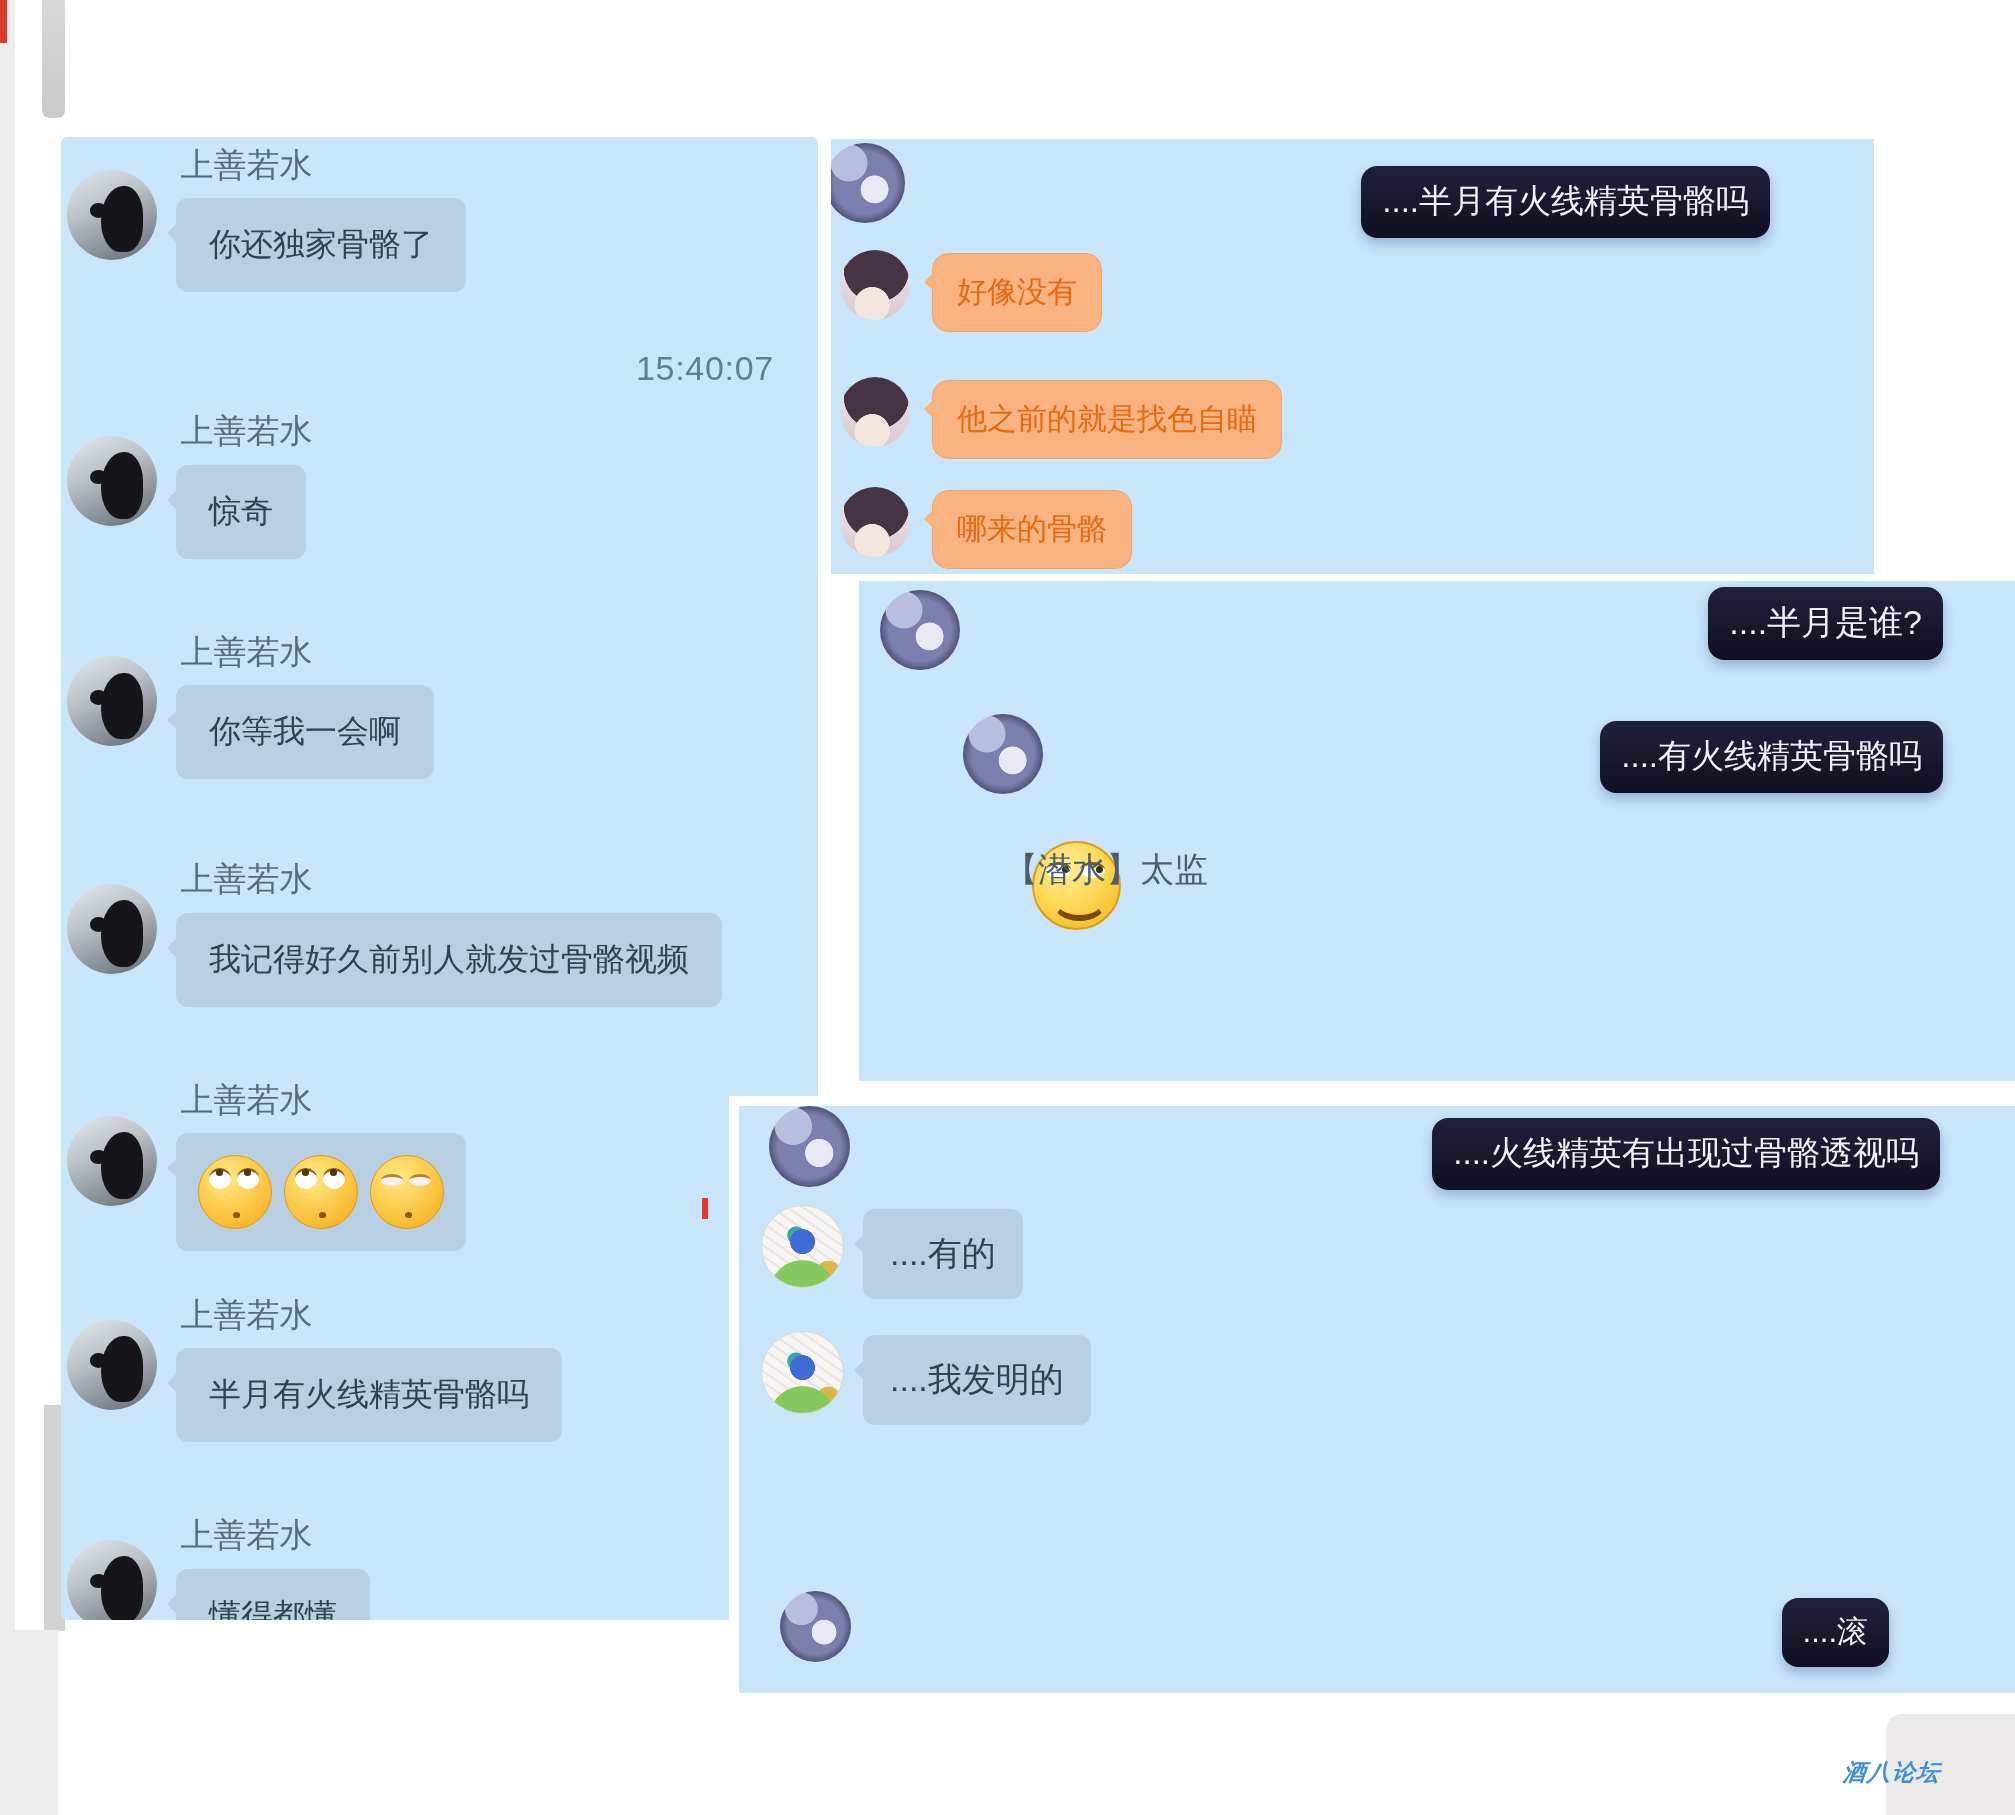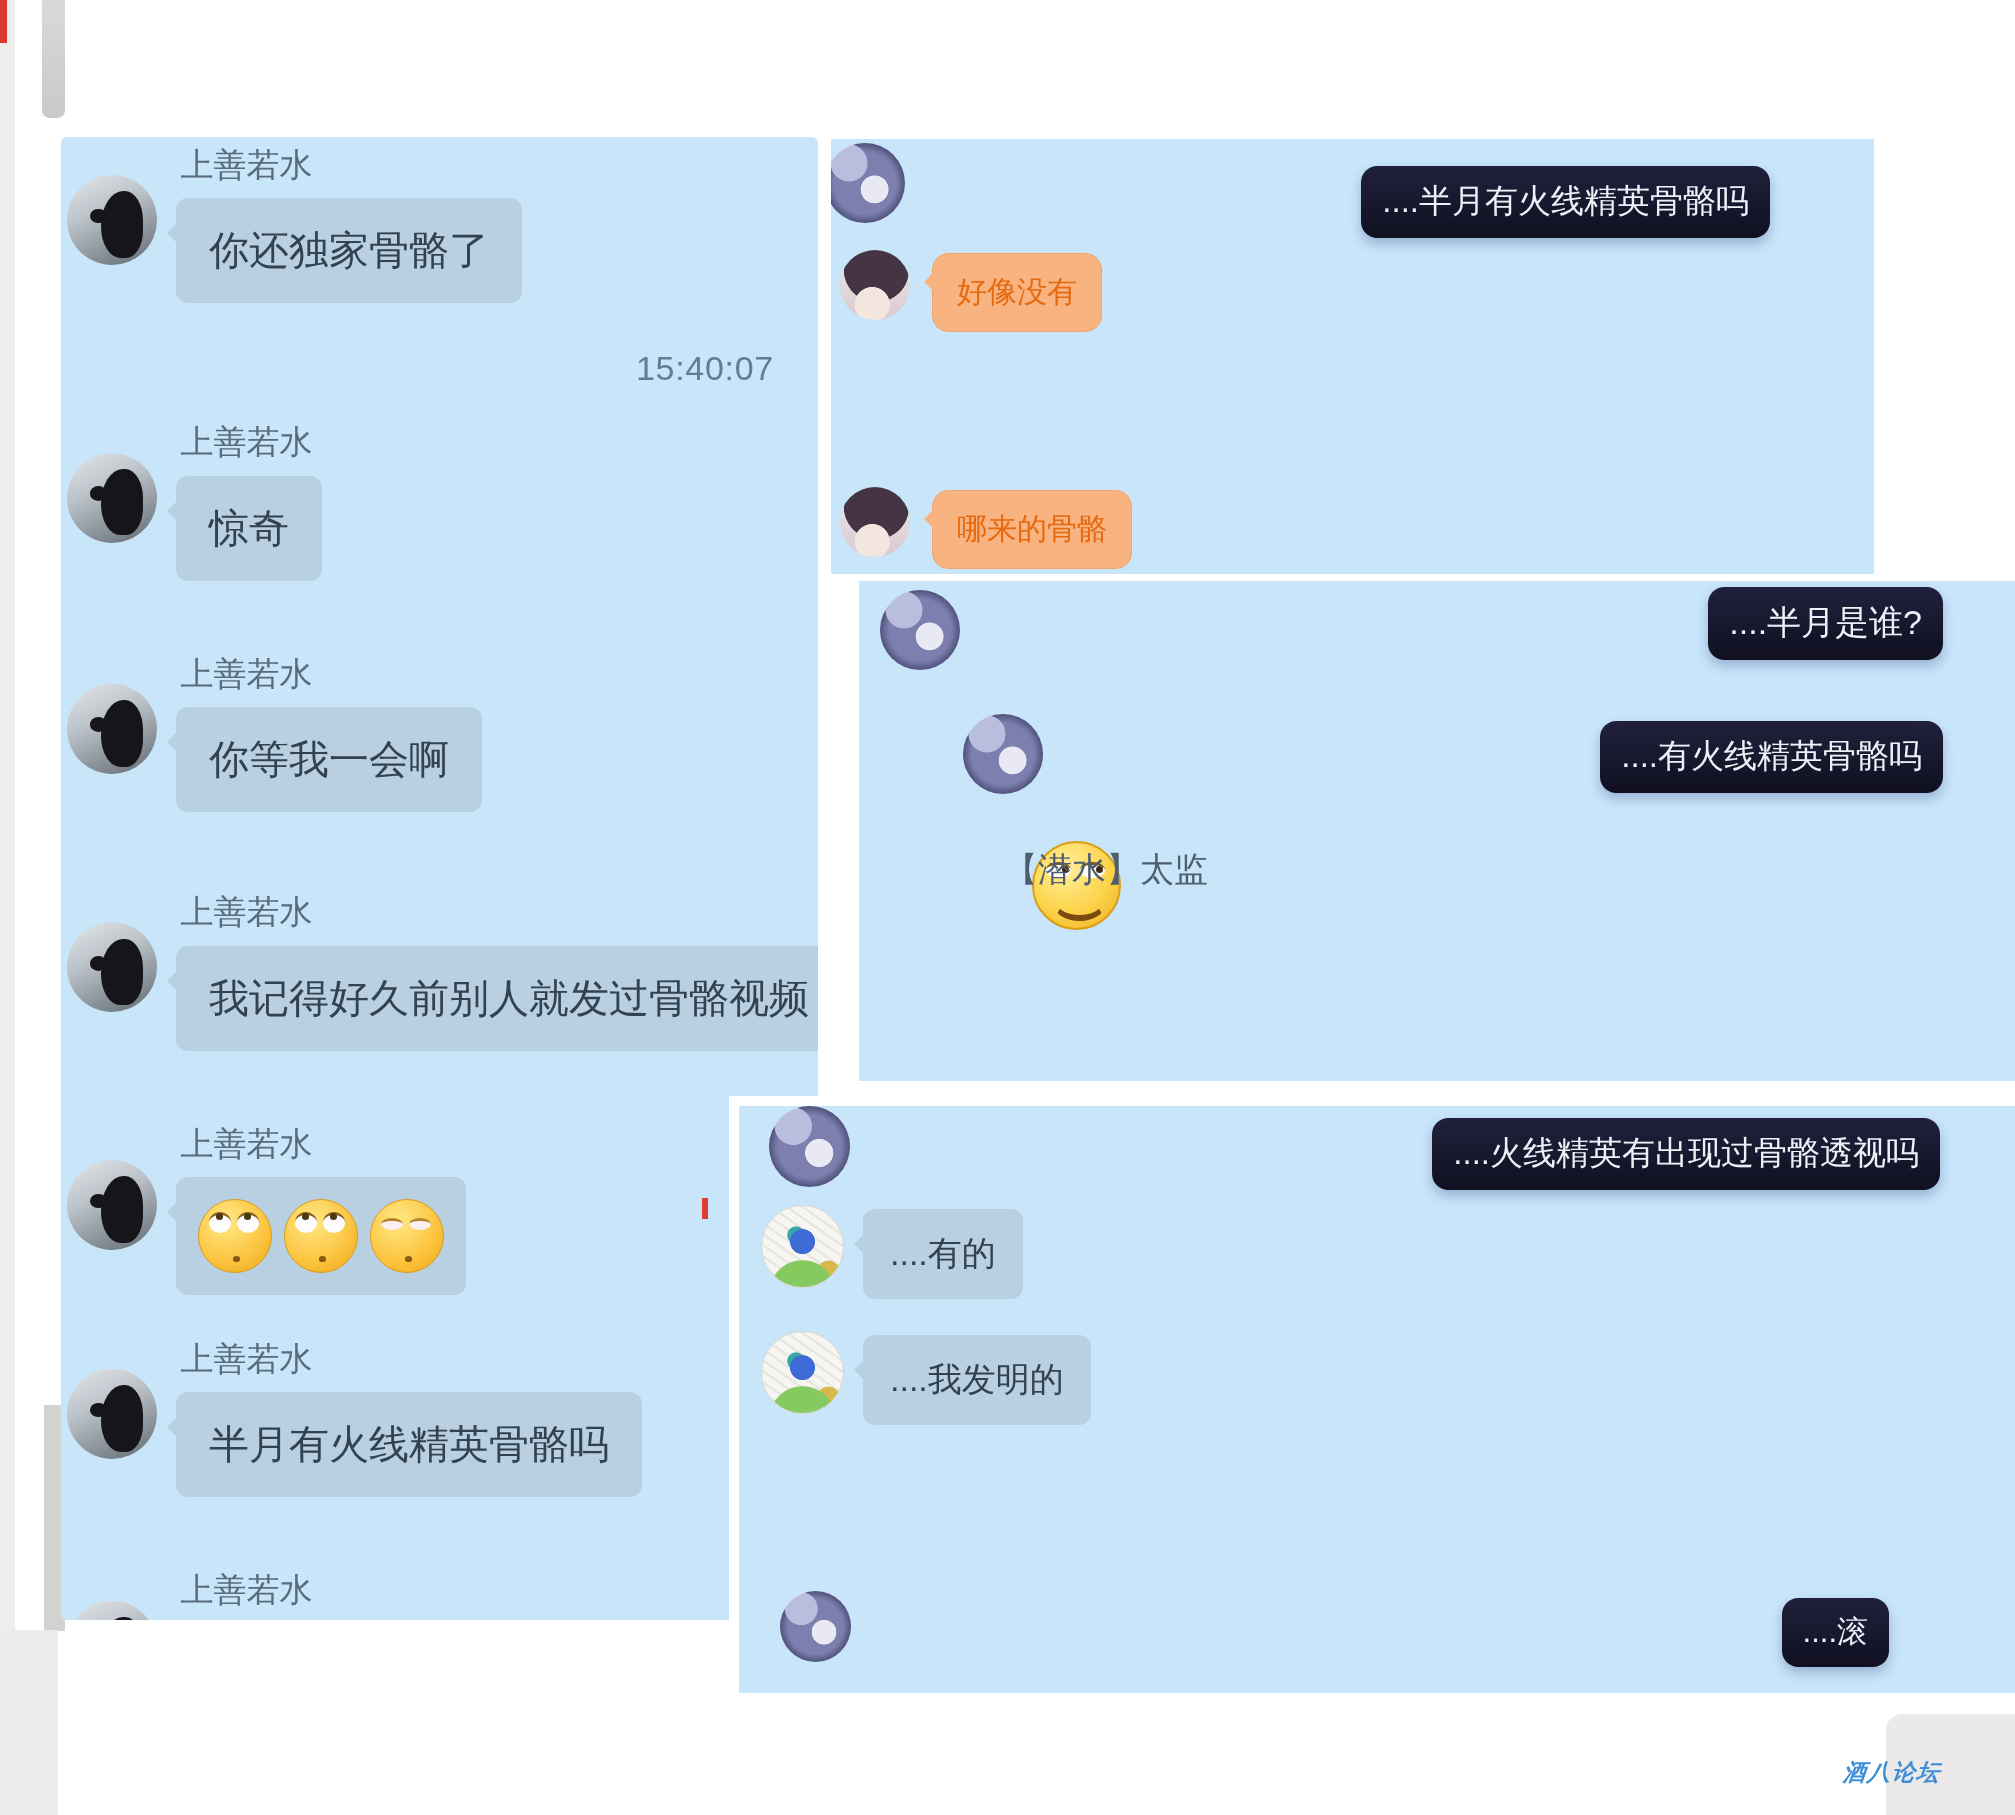"你还独家骨骼了" .bubble.gray { font-size: 40px -> 32px }
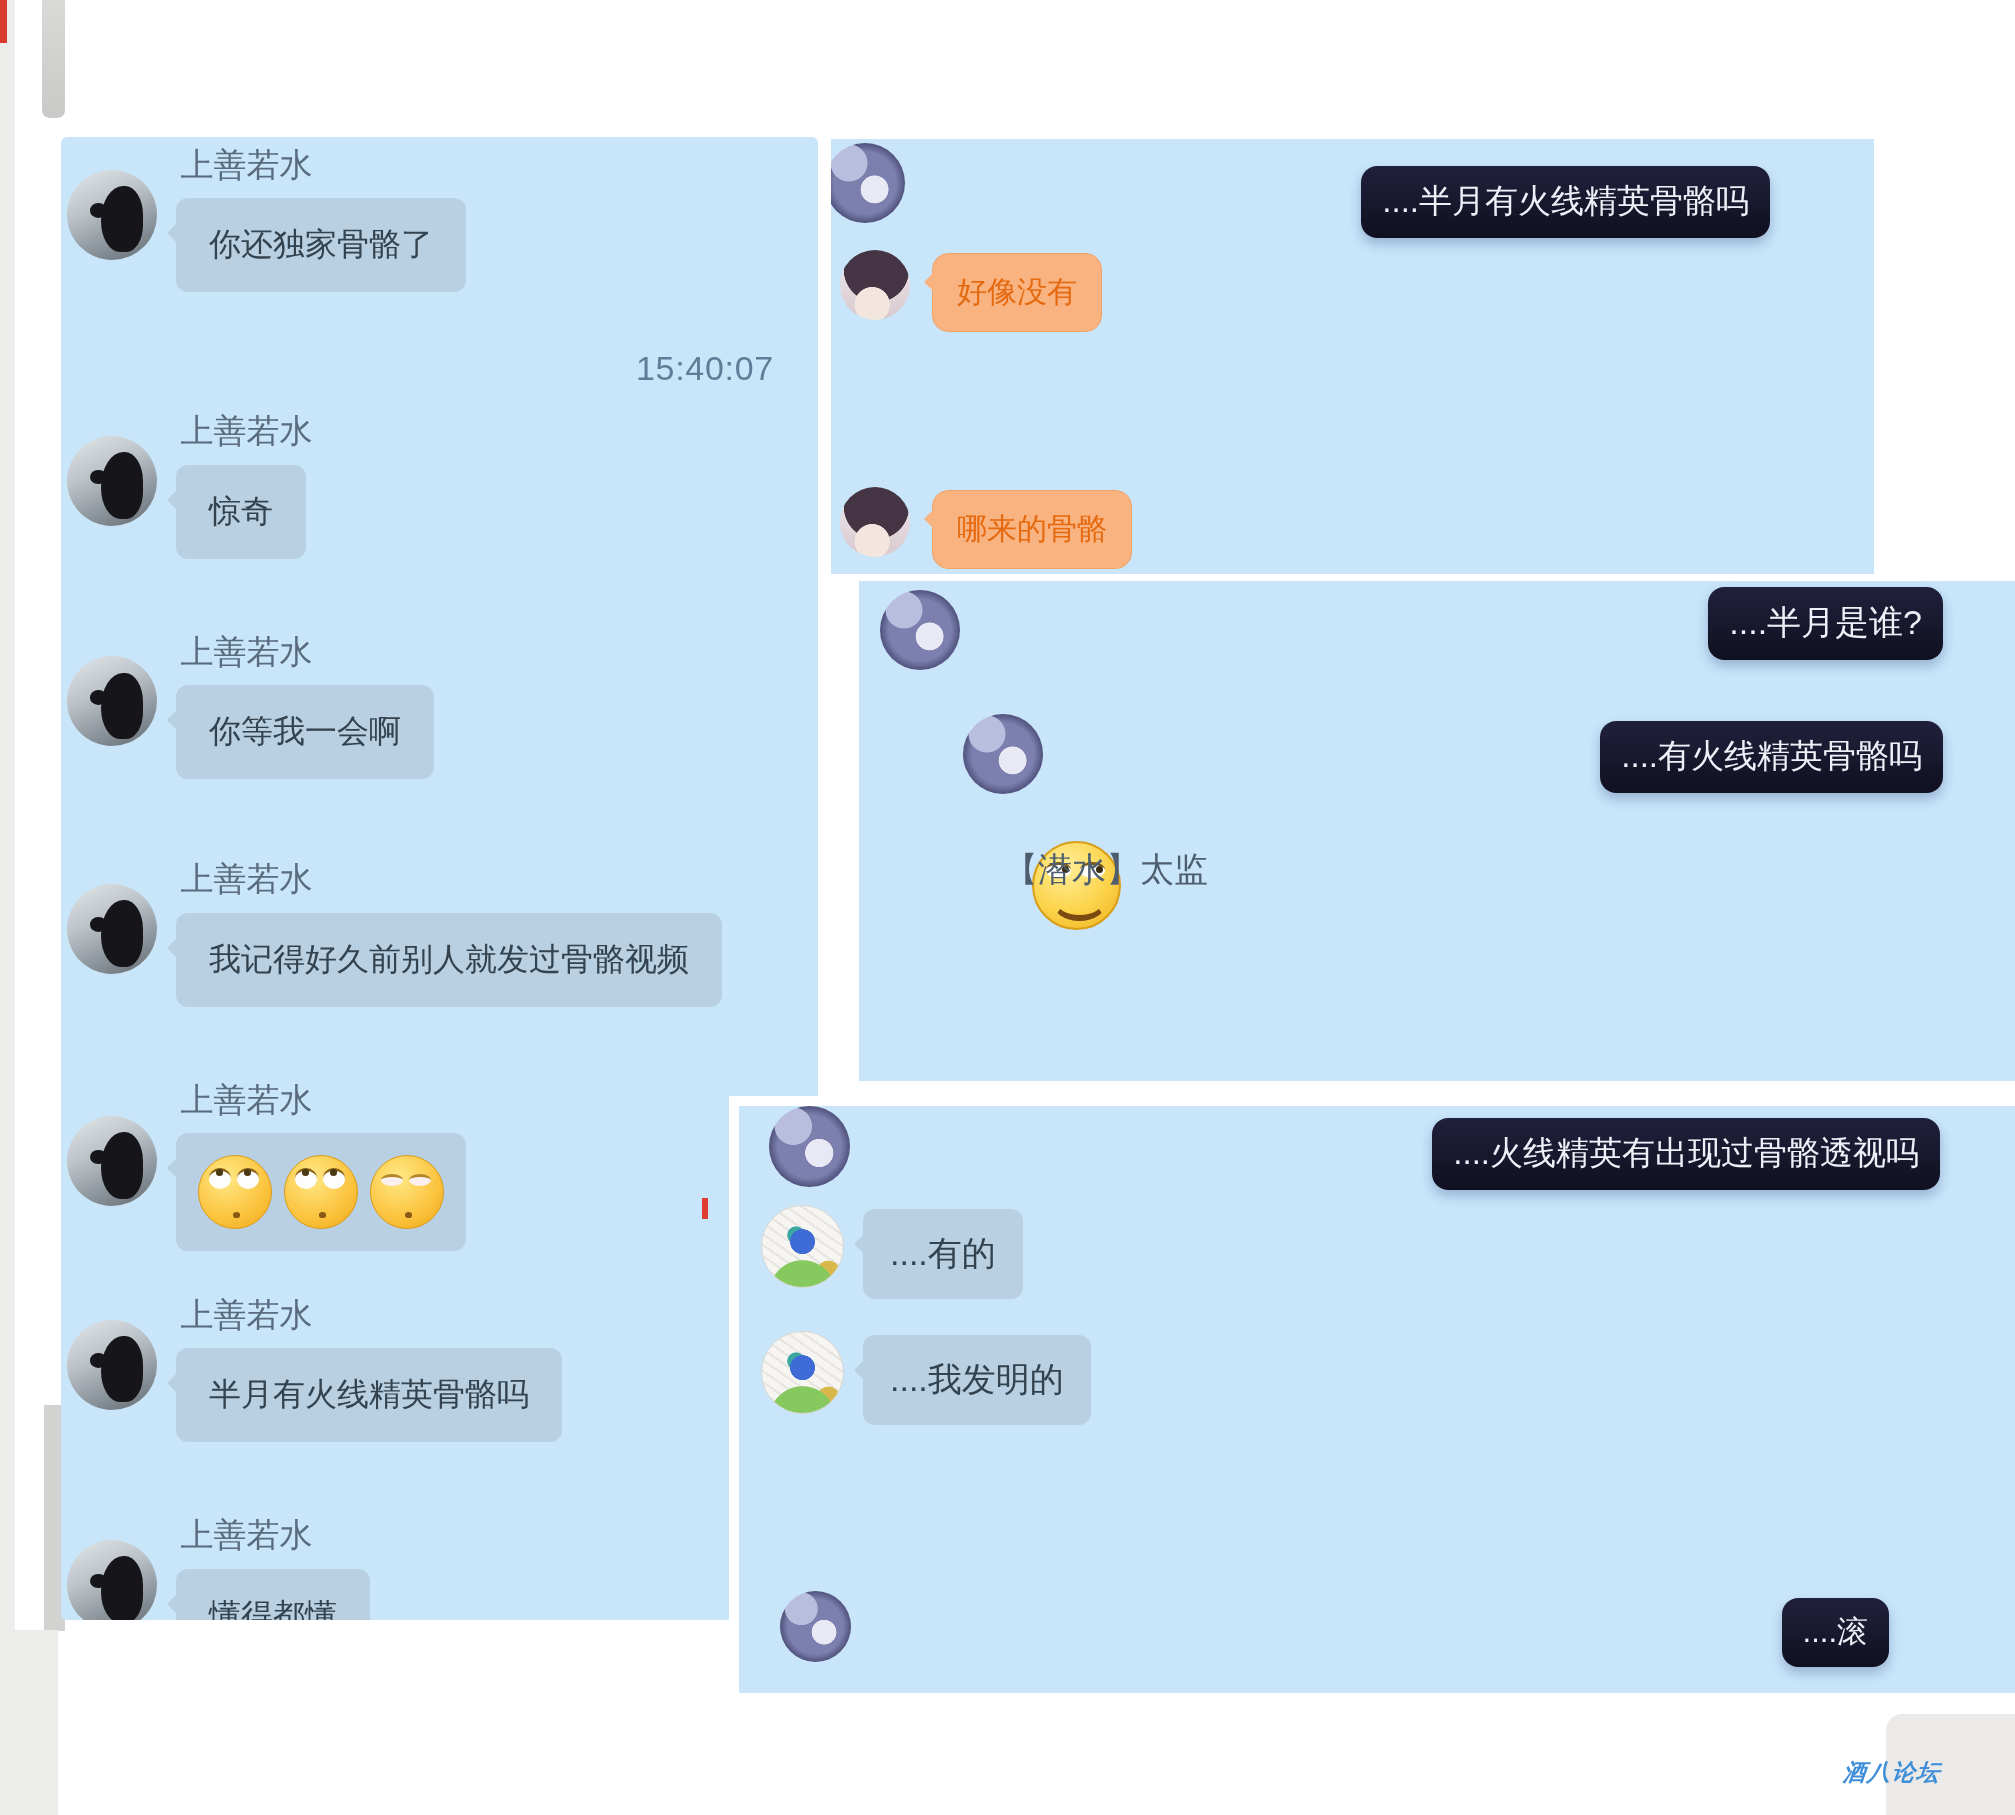"他之前的就是找色自瞄" div.b-row { html: none -> <div> <span></span> <div><span>他之前的就是找色自瞄</span></div> </div> }
